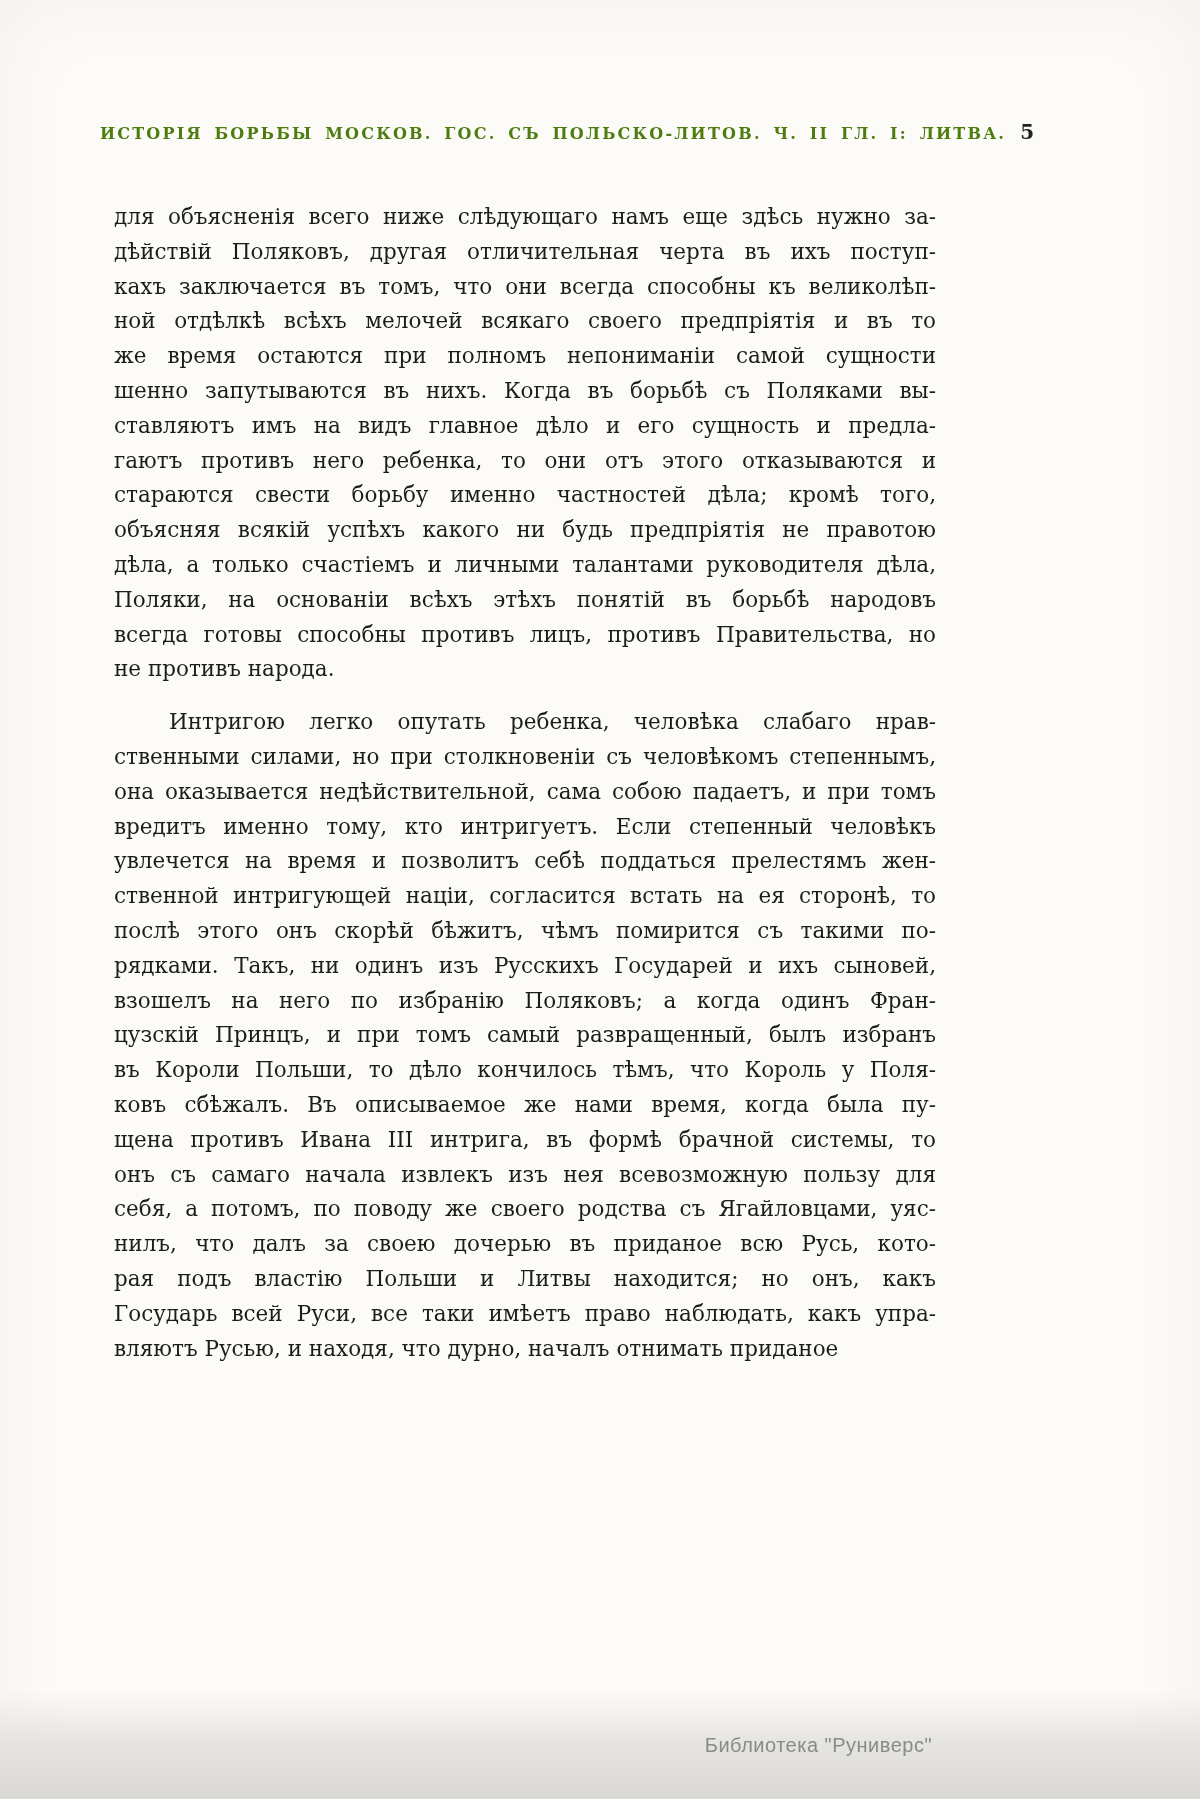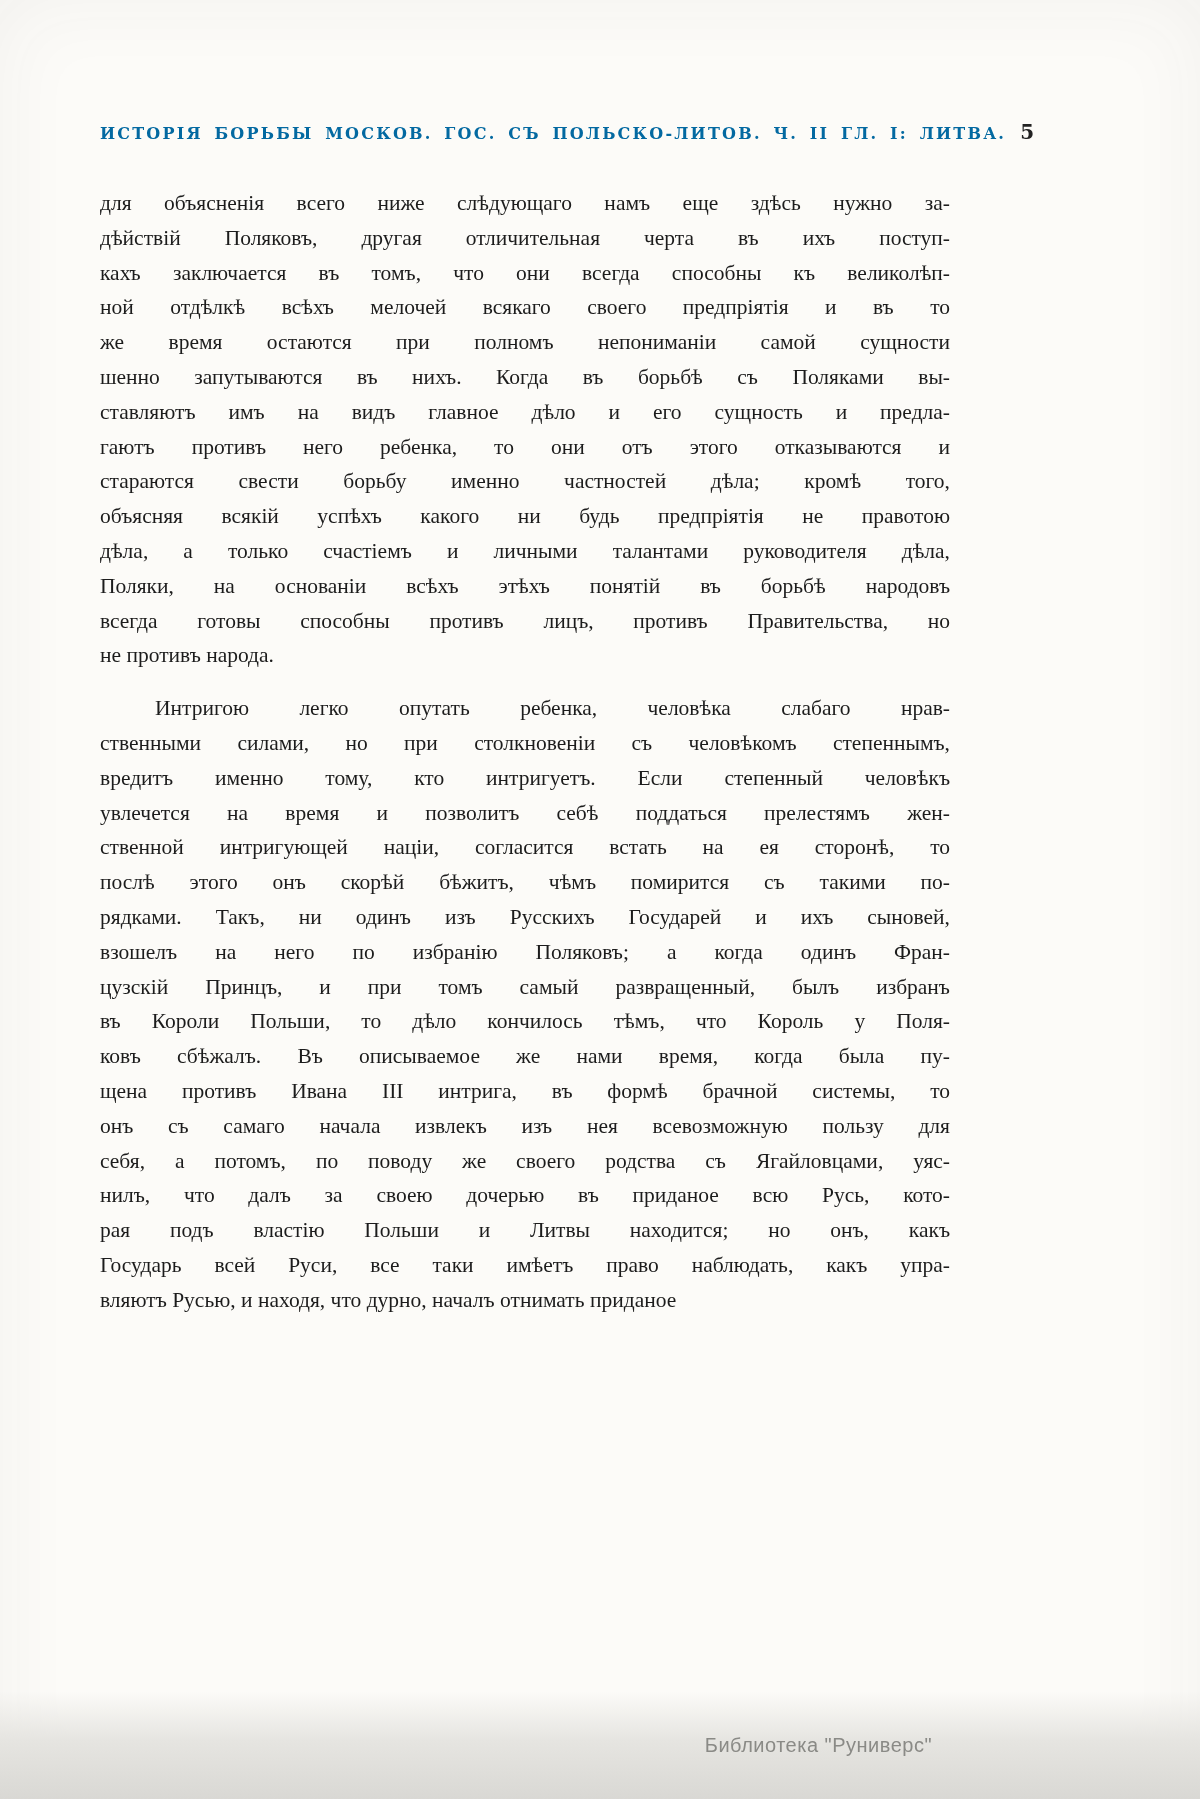"ИСТОРІЯ БОРЬБЫ МОСКОВ. ГОС. СЪ" .running-title { color: #0369a1 -> #4d7c0f }
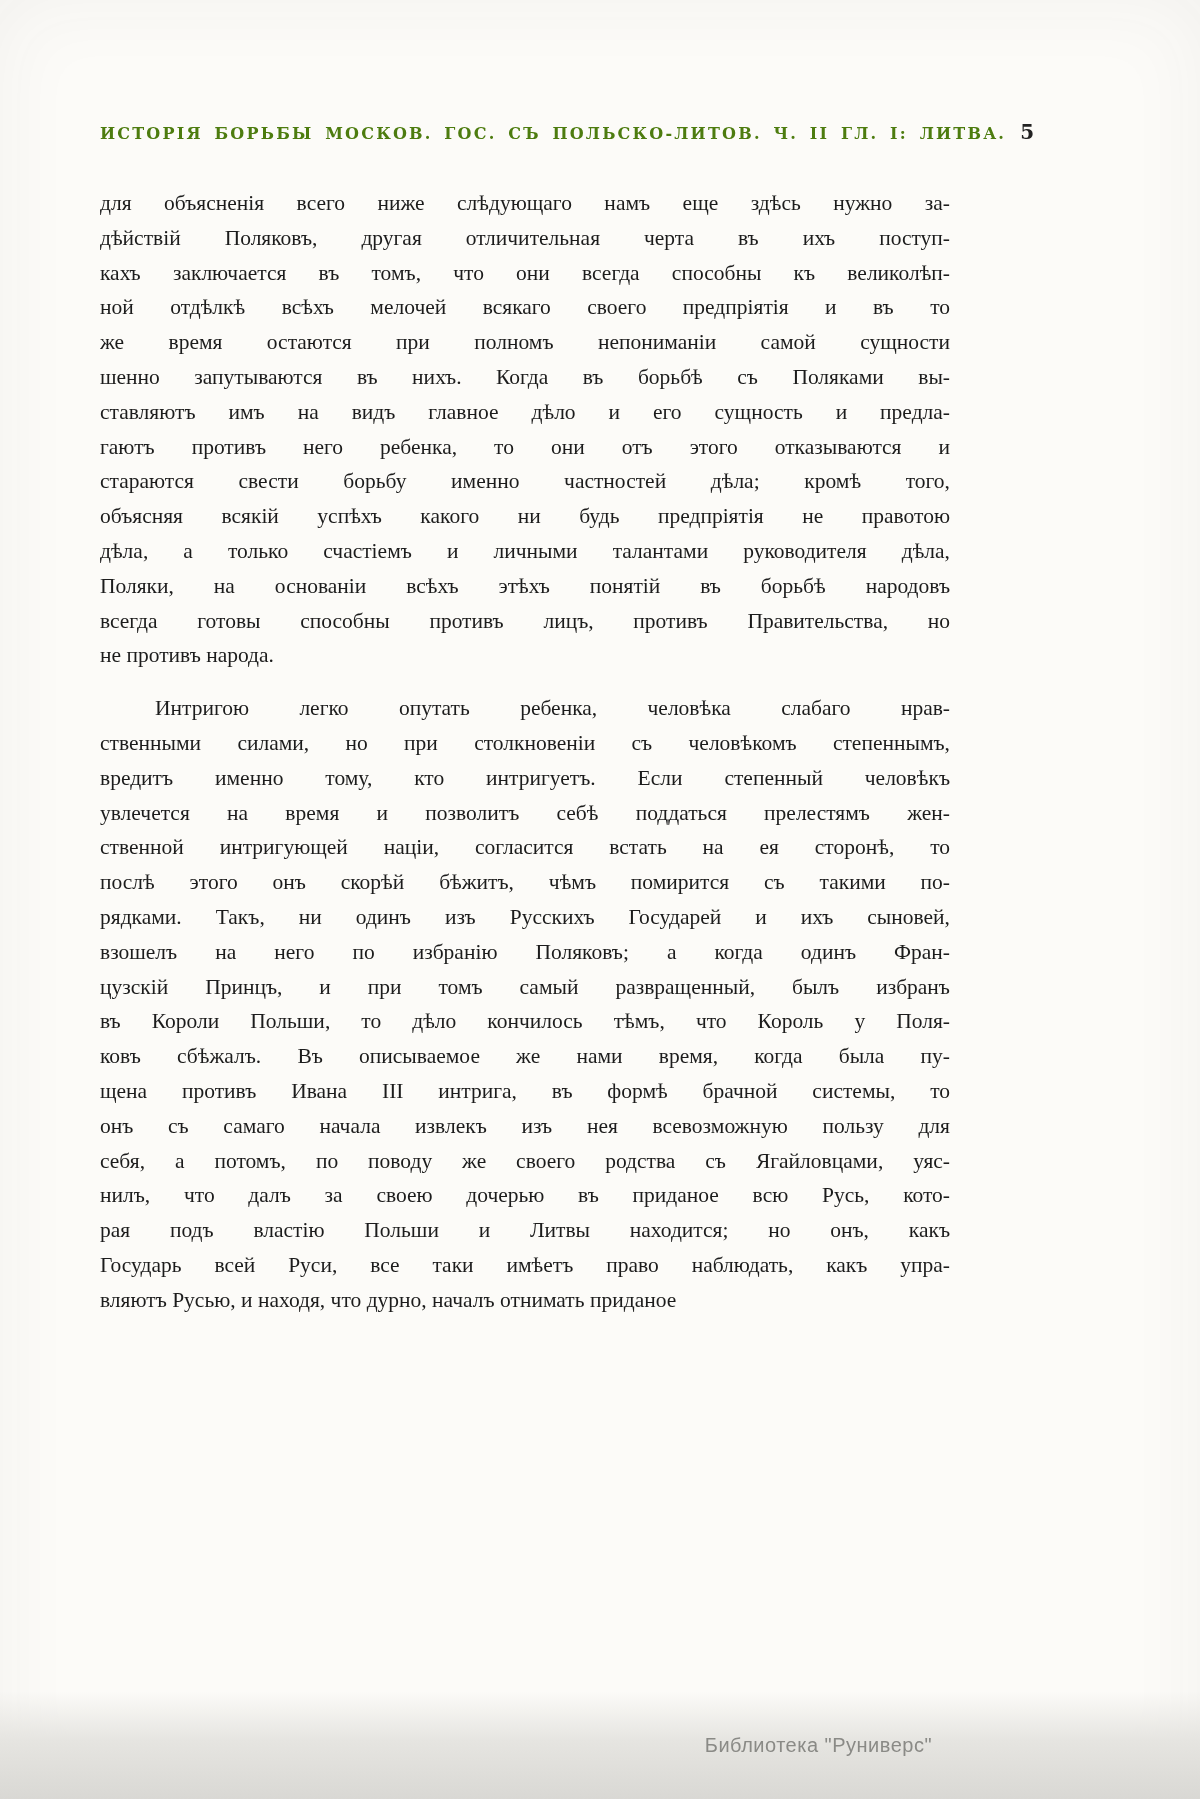"для объясненія всего ниже слѣдующаго" .paragraph { font-family: Liberation Serif, serif -> none; margin: 0 -> 14px }
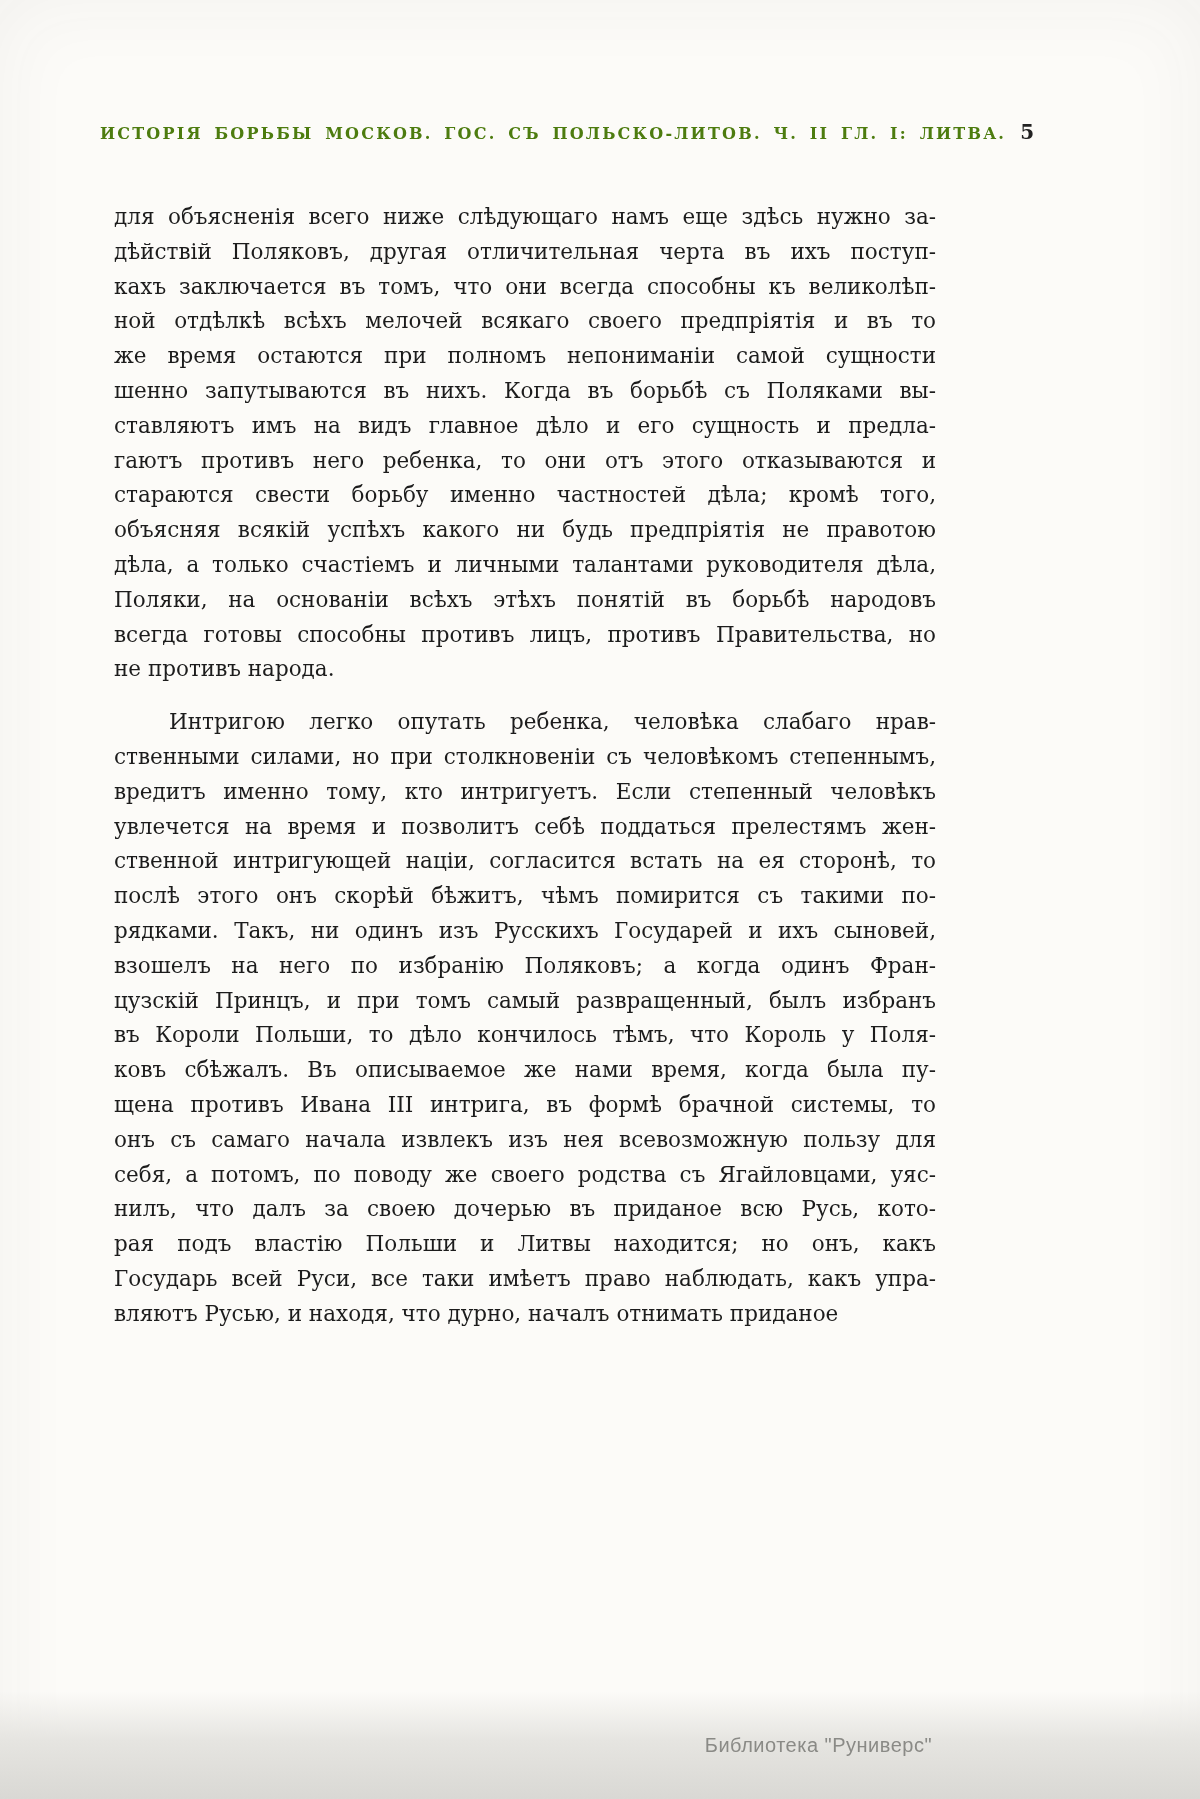"она оказывается недѣйствительной, сама" div.line { html: none -> <div>она оказывается недѣйствительной, сама собою падаетъ, и при томъ</div> }
